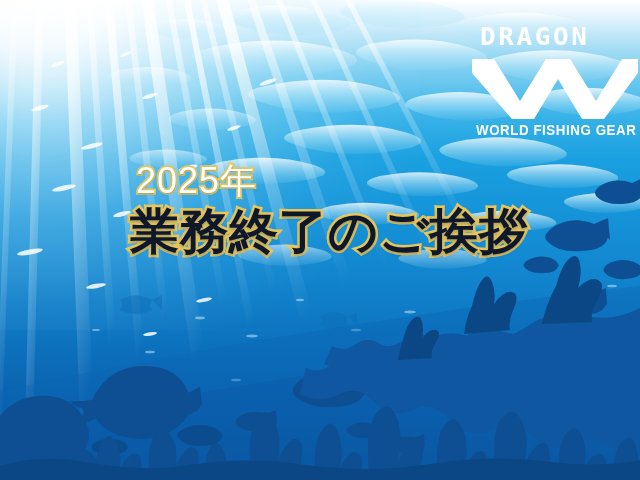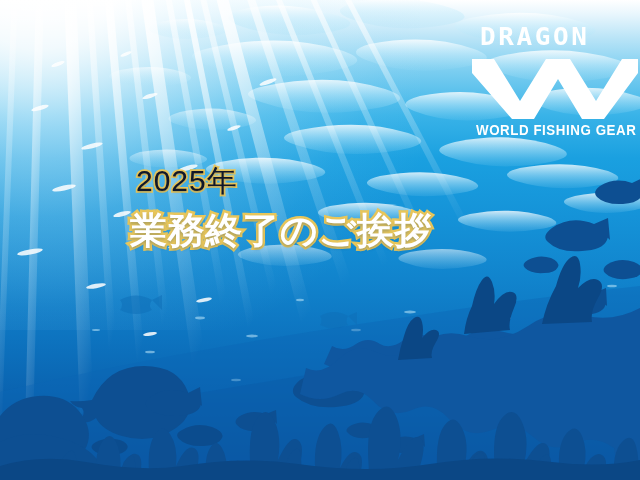"2025年" .year { color: #0f172a -> #ffffff; font-size: 30px -> 36px }
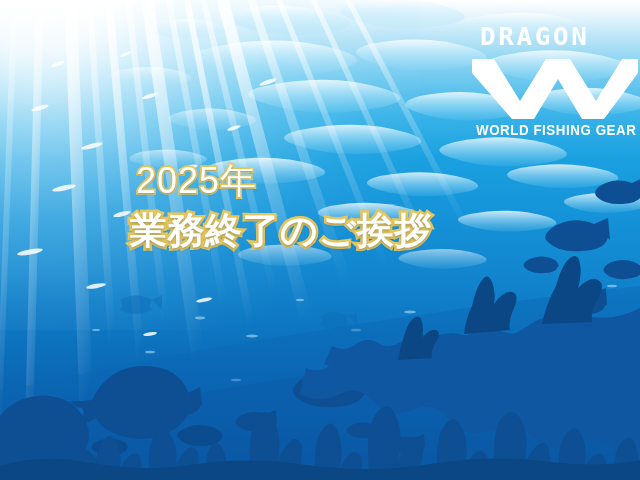"業務終了のご挨拶" .headline { color: #ffffff -> #0f172a; font-size: 37px -> 49px }
